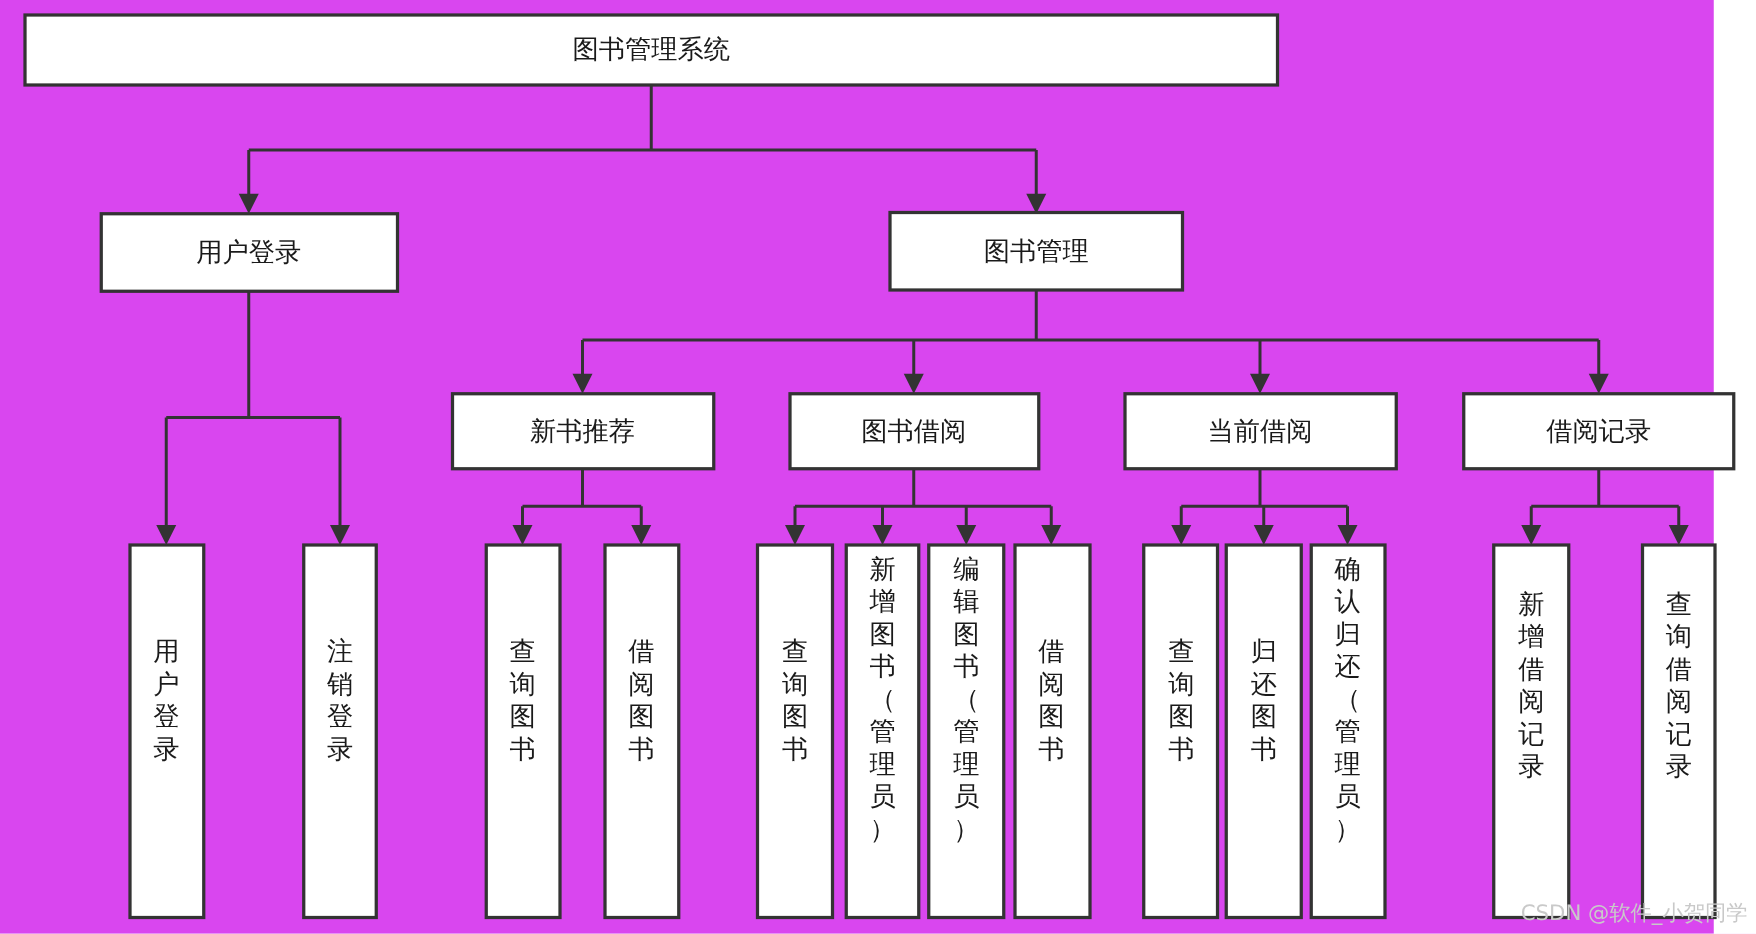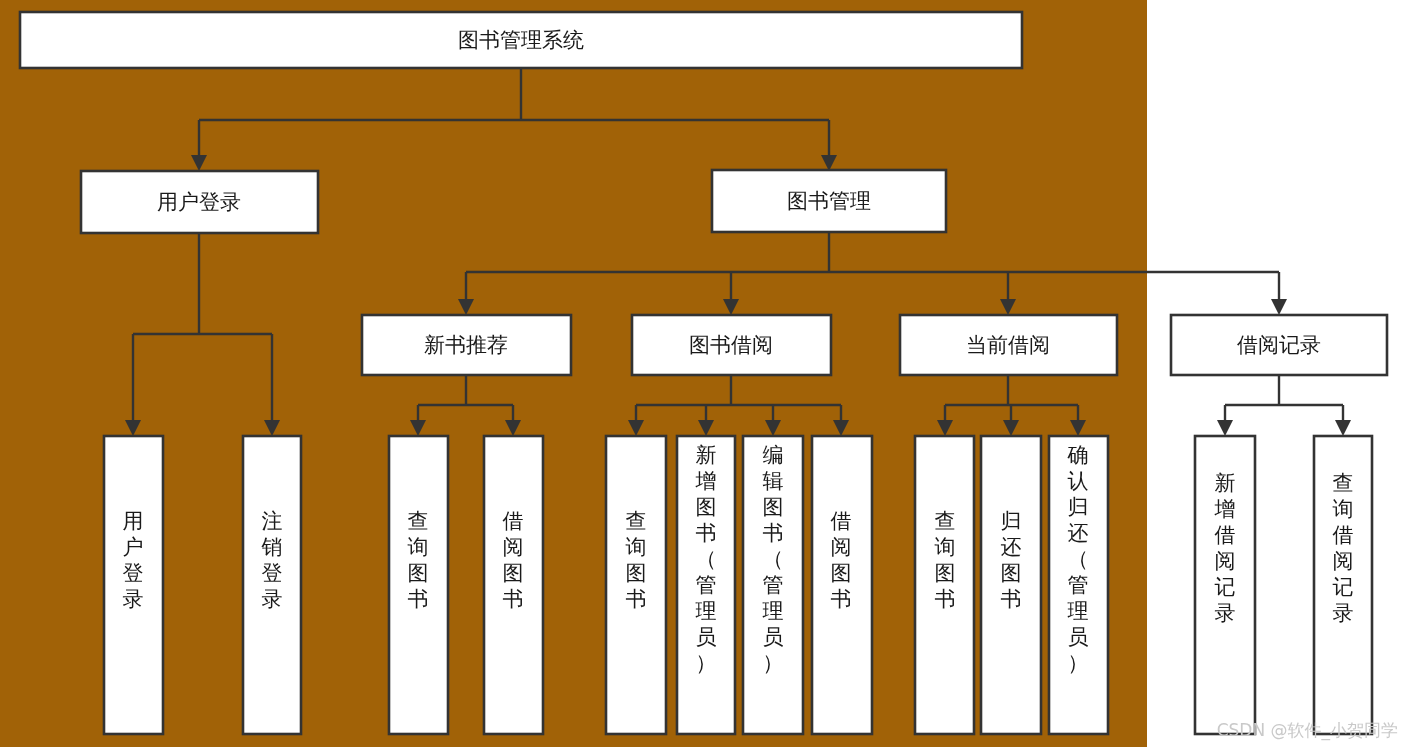"图书管理系统" #diagram-root { background: #a16207 -> #d946ef; width: 1147px -> 1371px }
